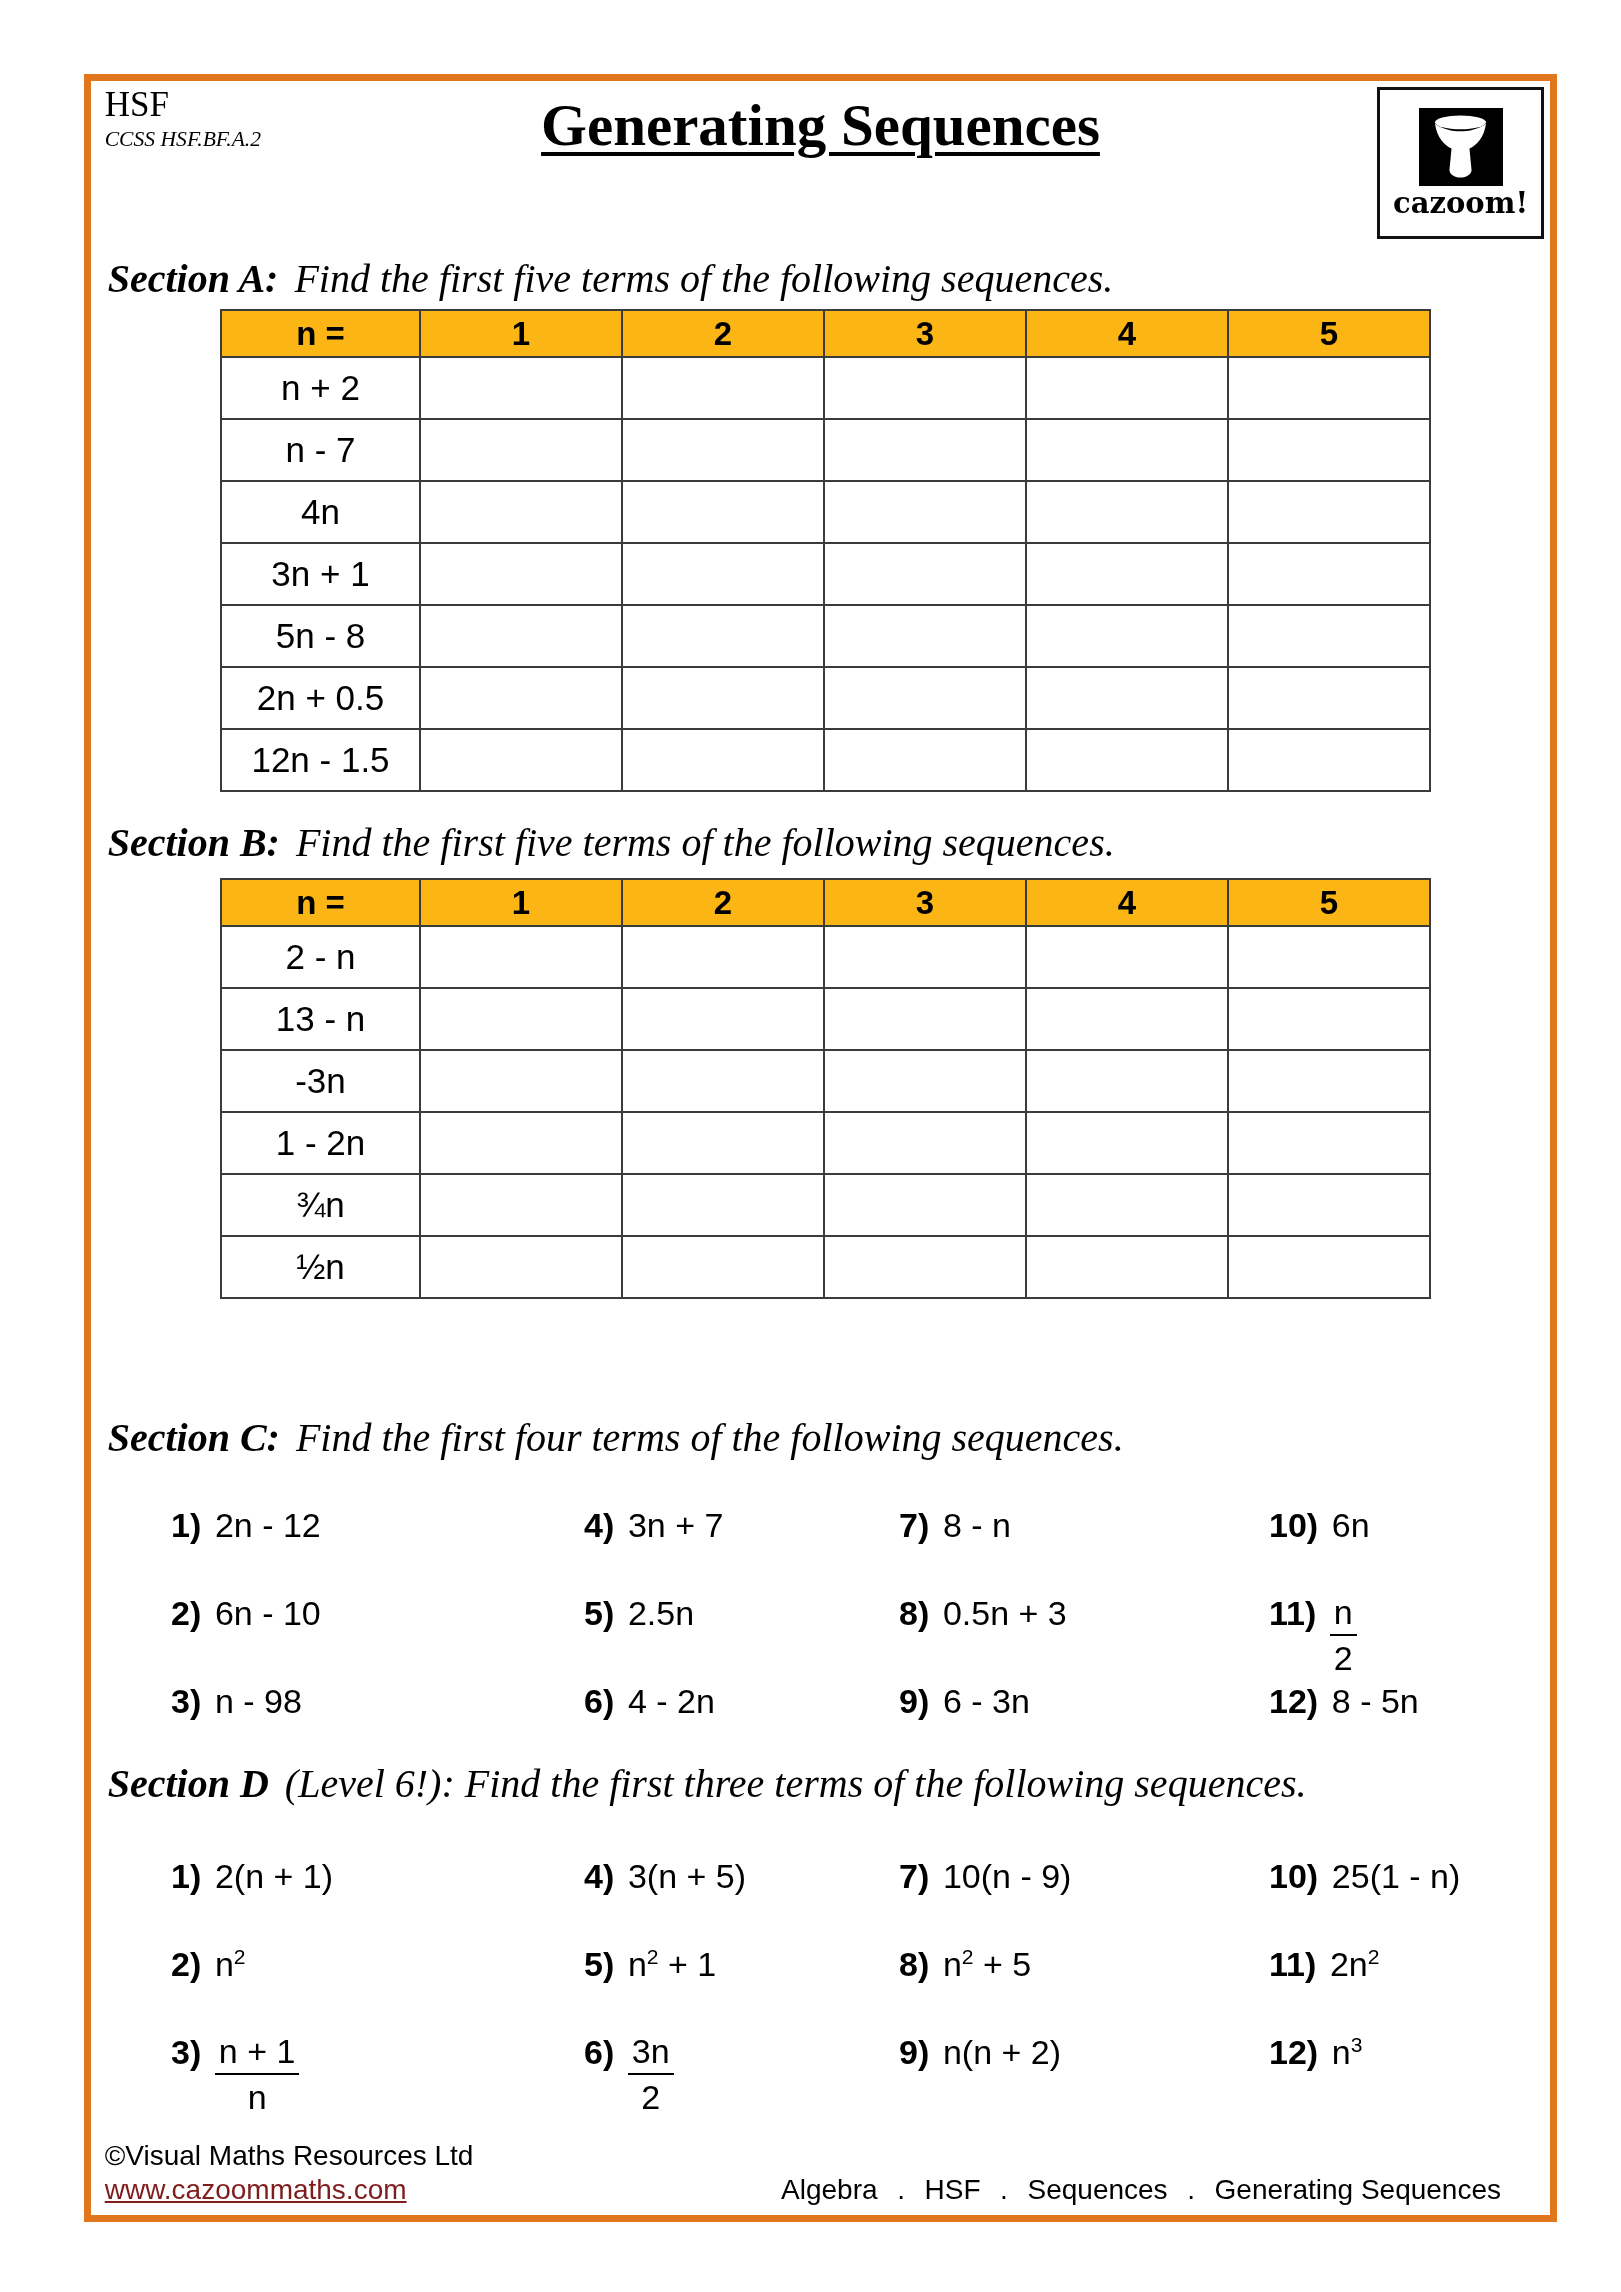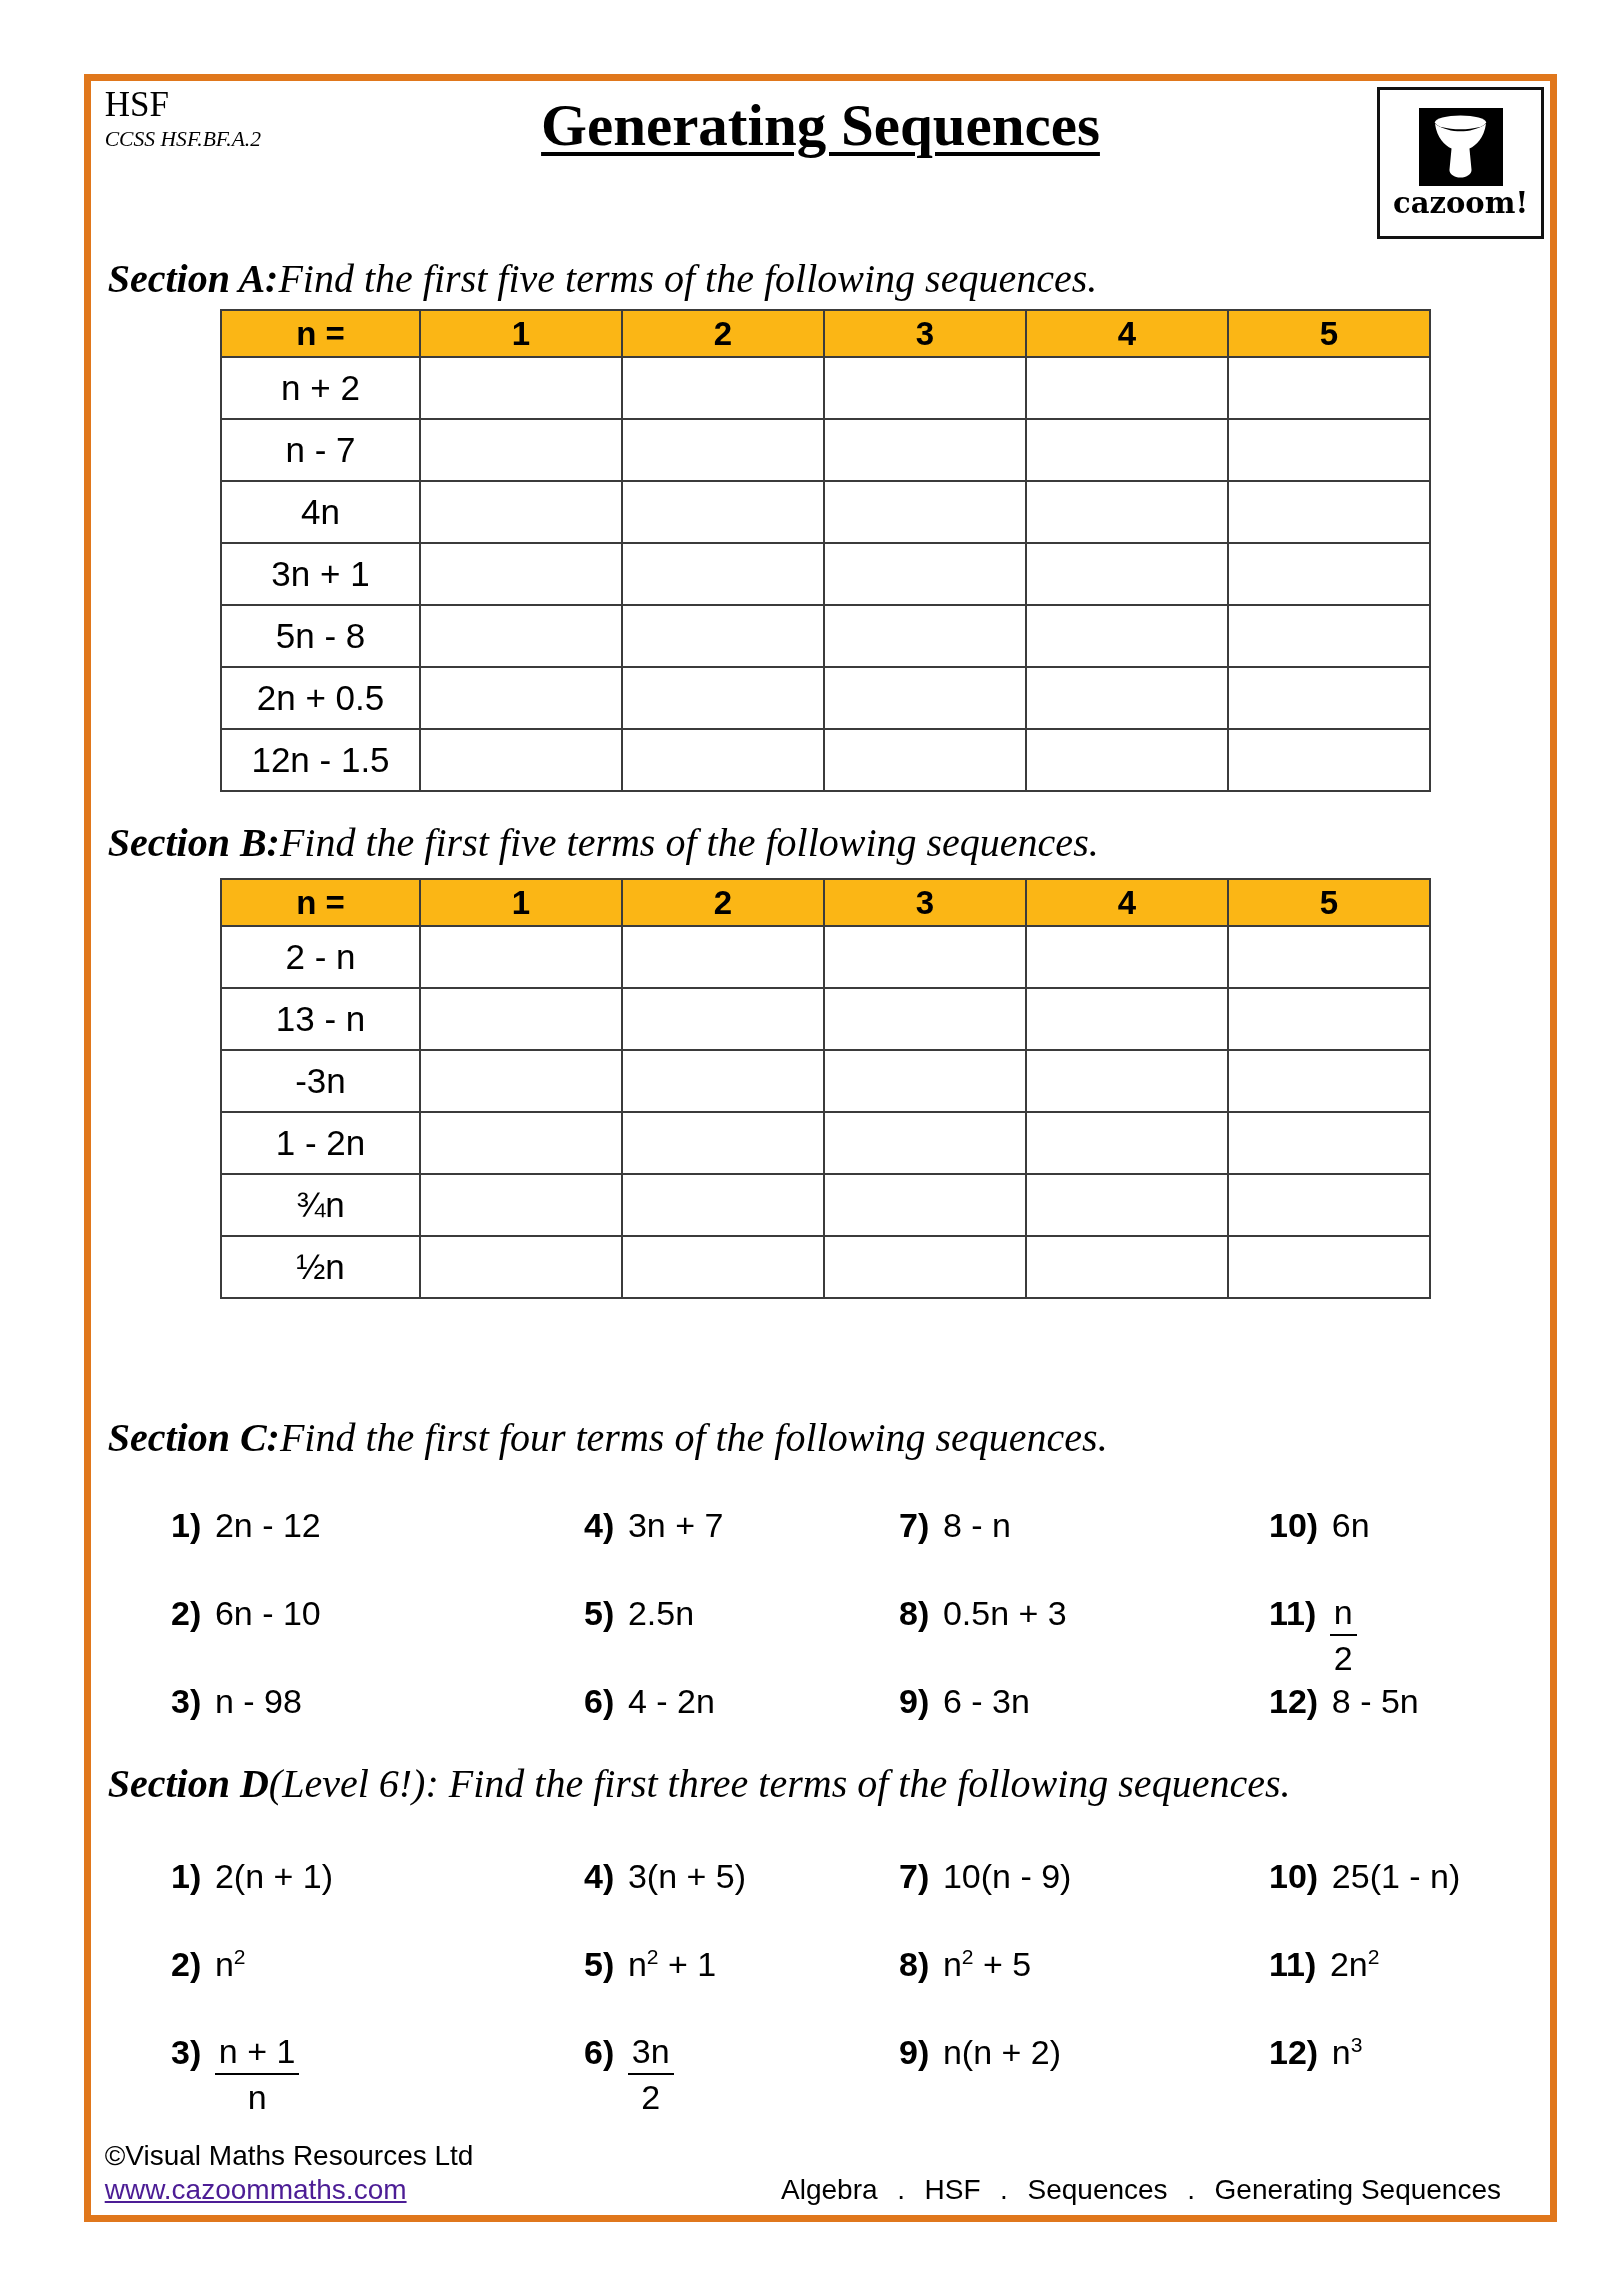"Section A:" .sec-label { margin-right: 0 -> 16px }
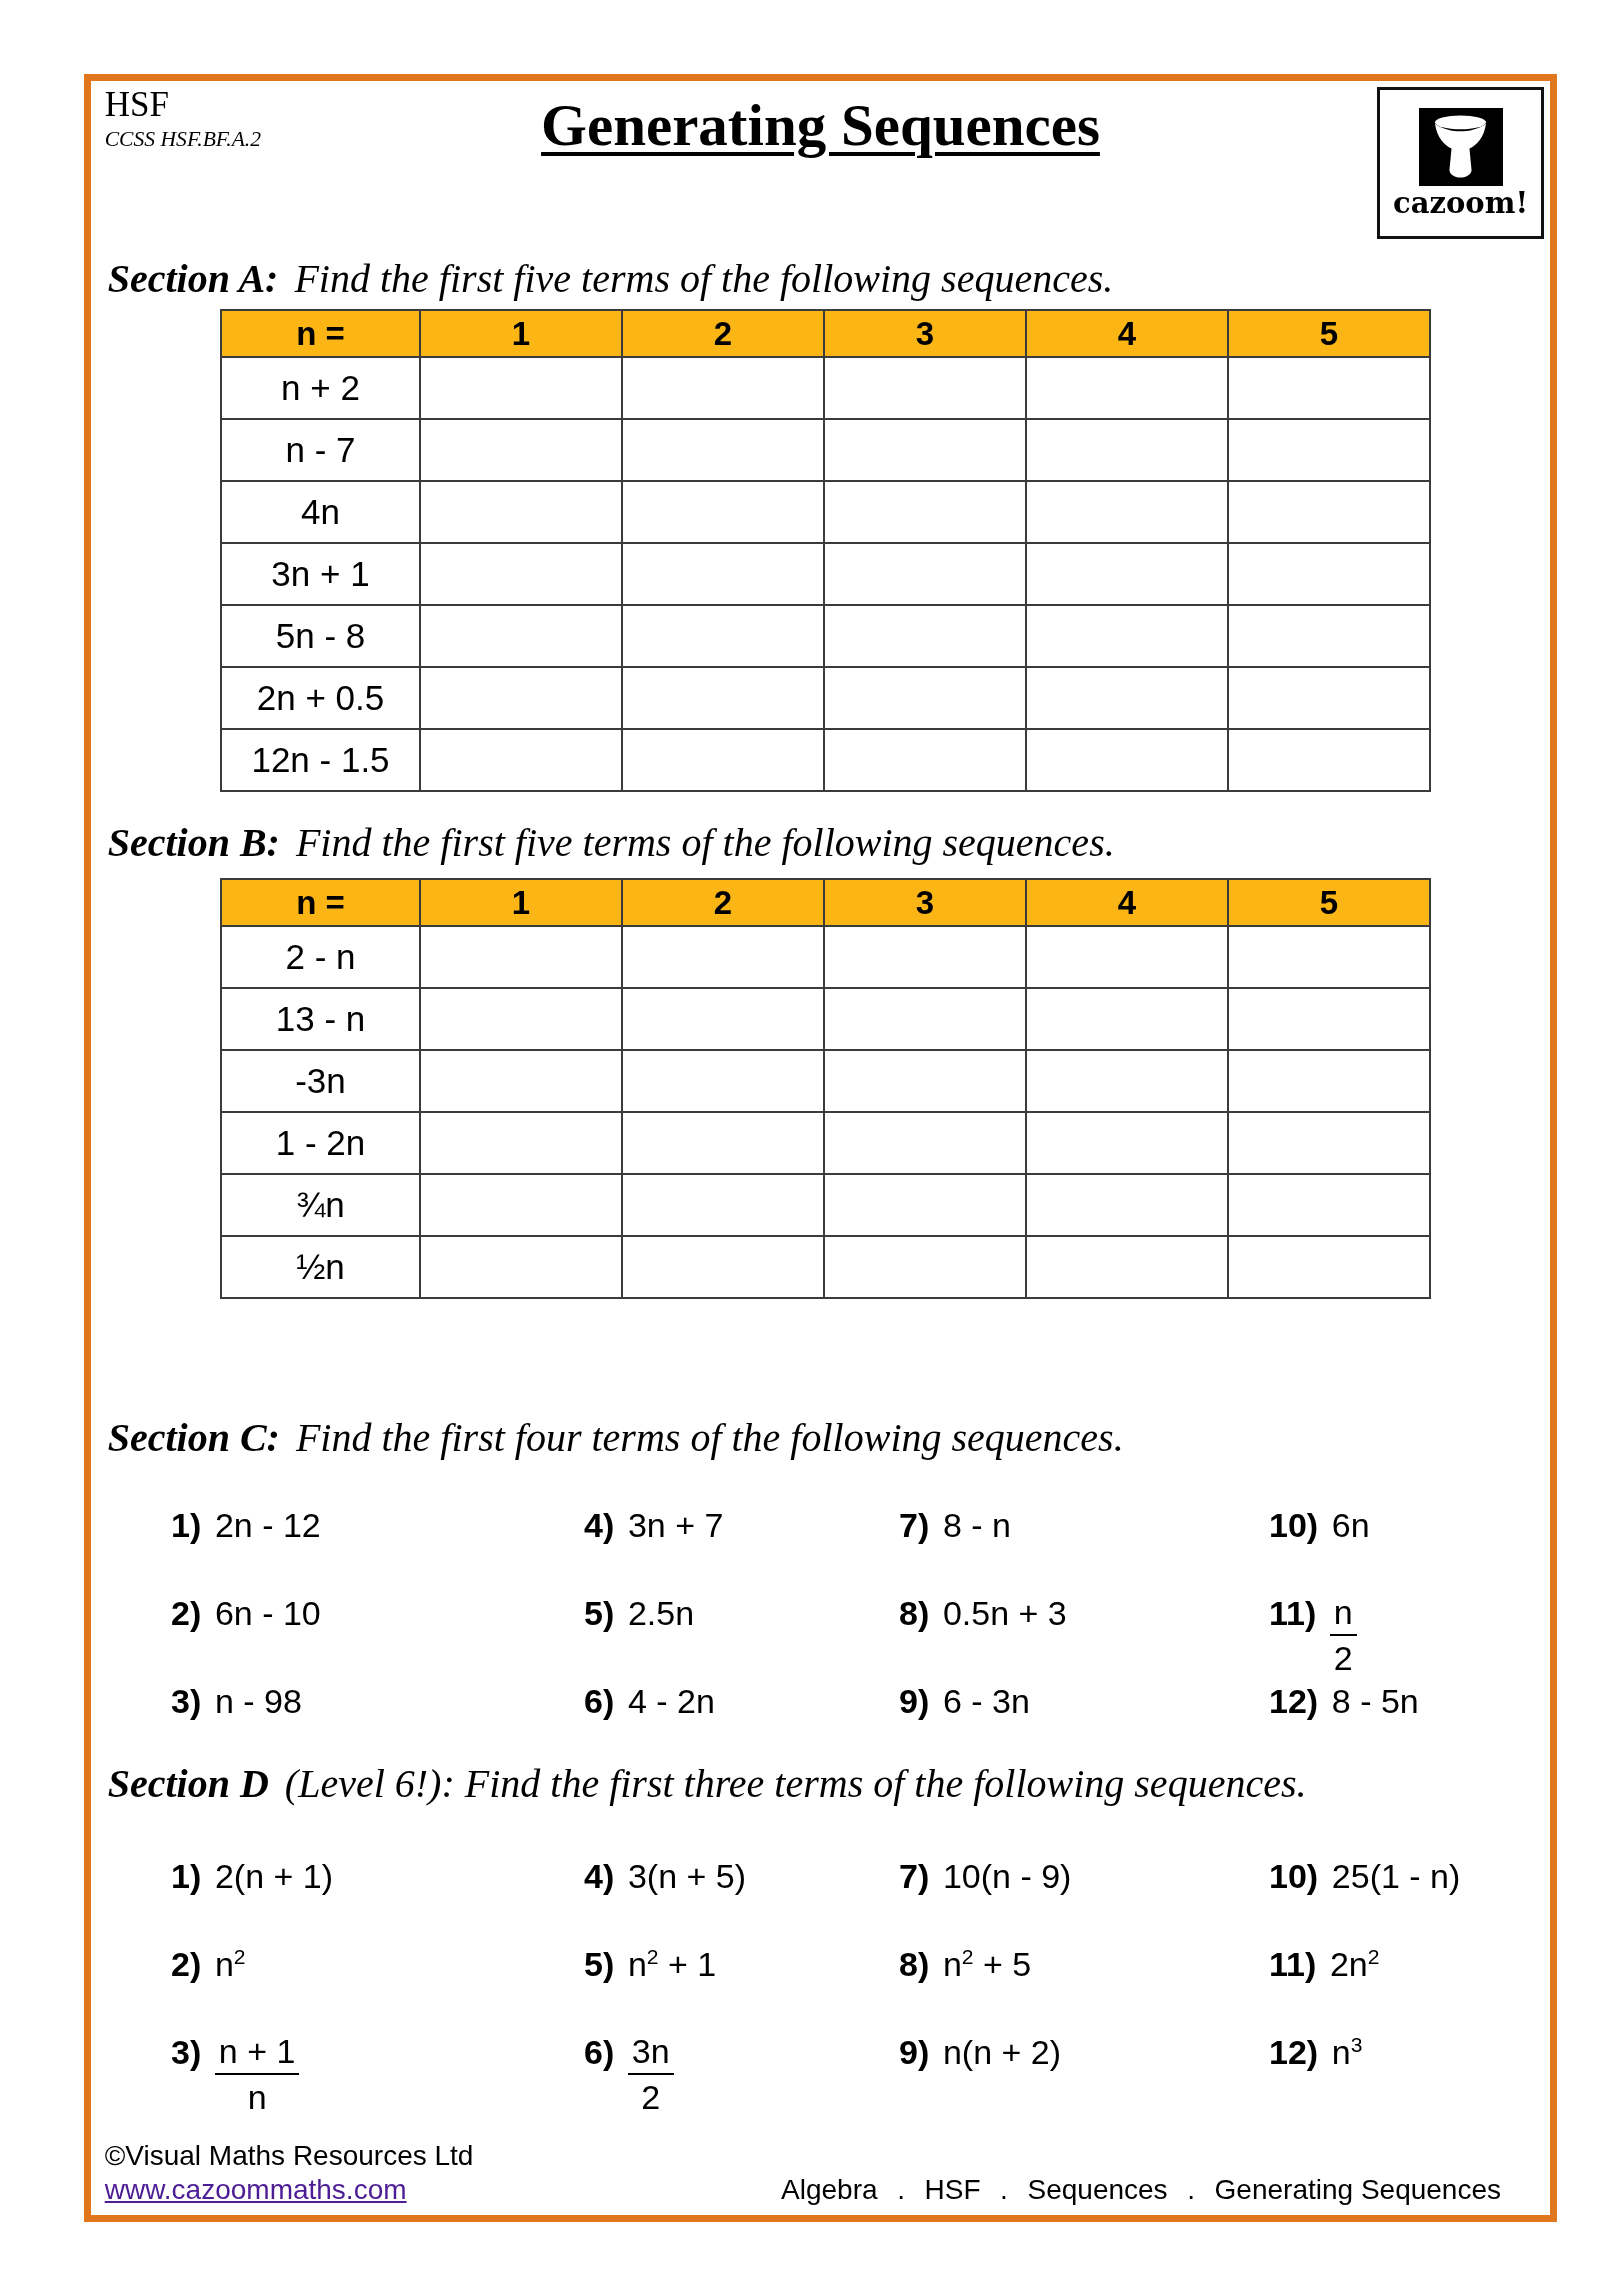"www.cazoommaths.com" .site-link { color: #4c1d95 -> #7f1d1d }
